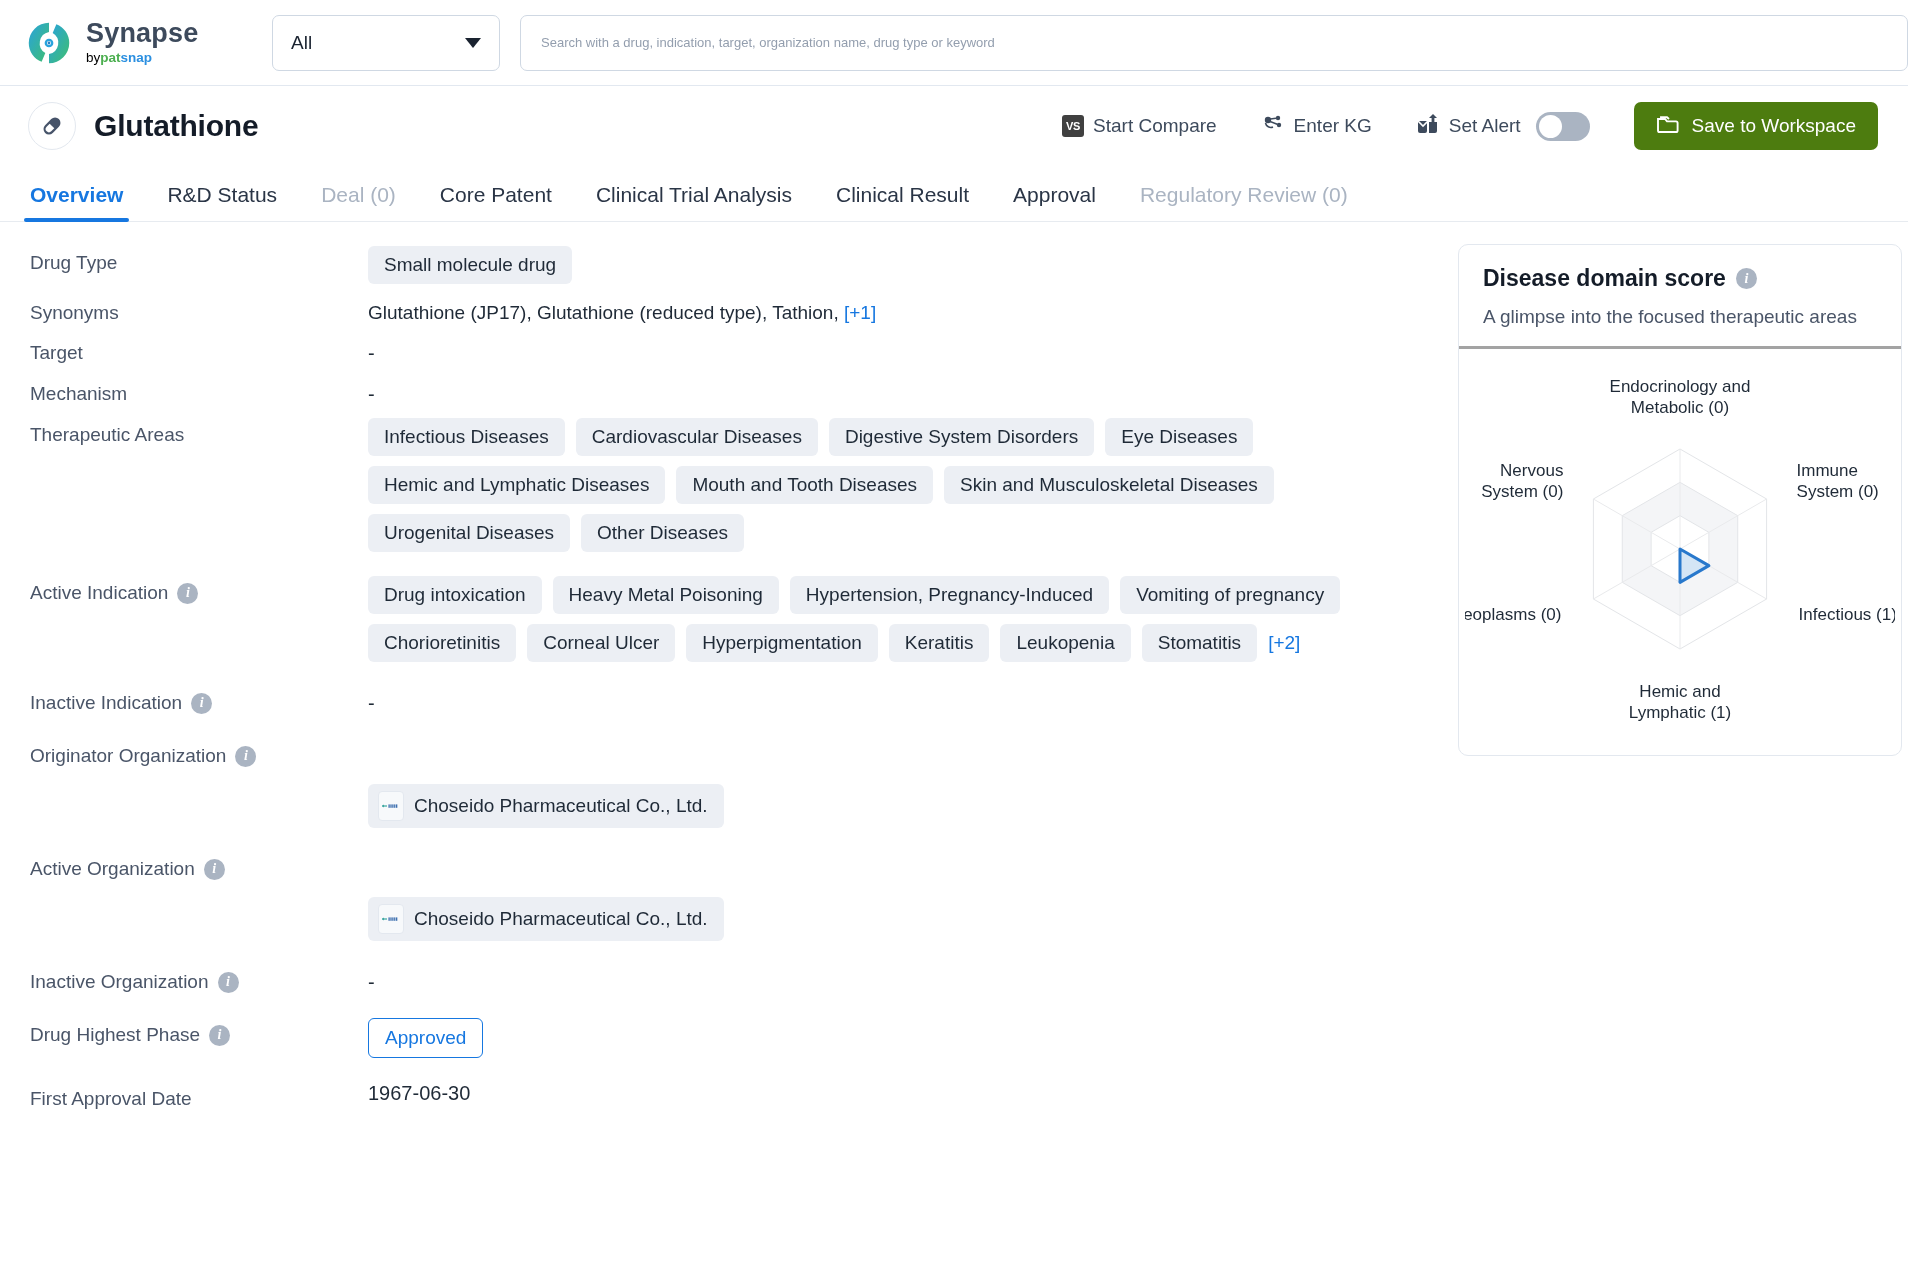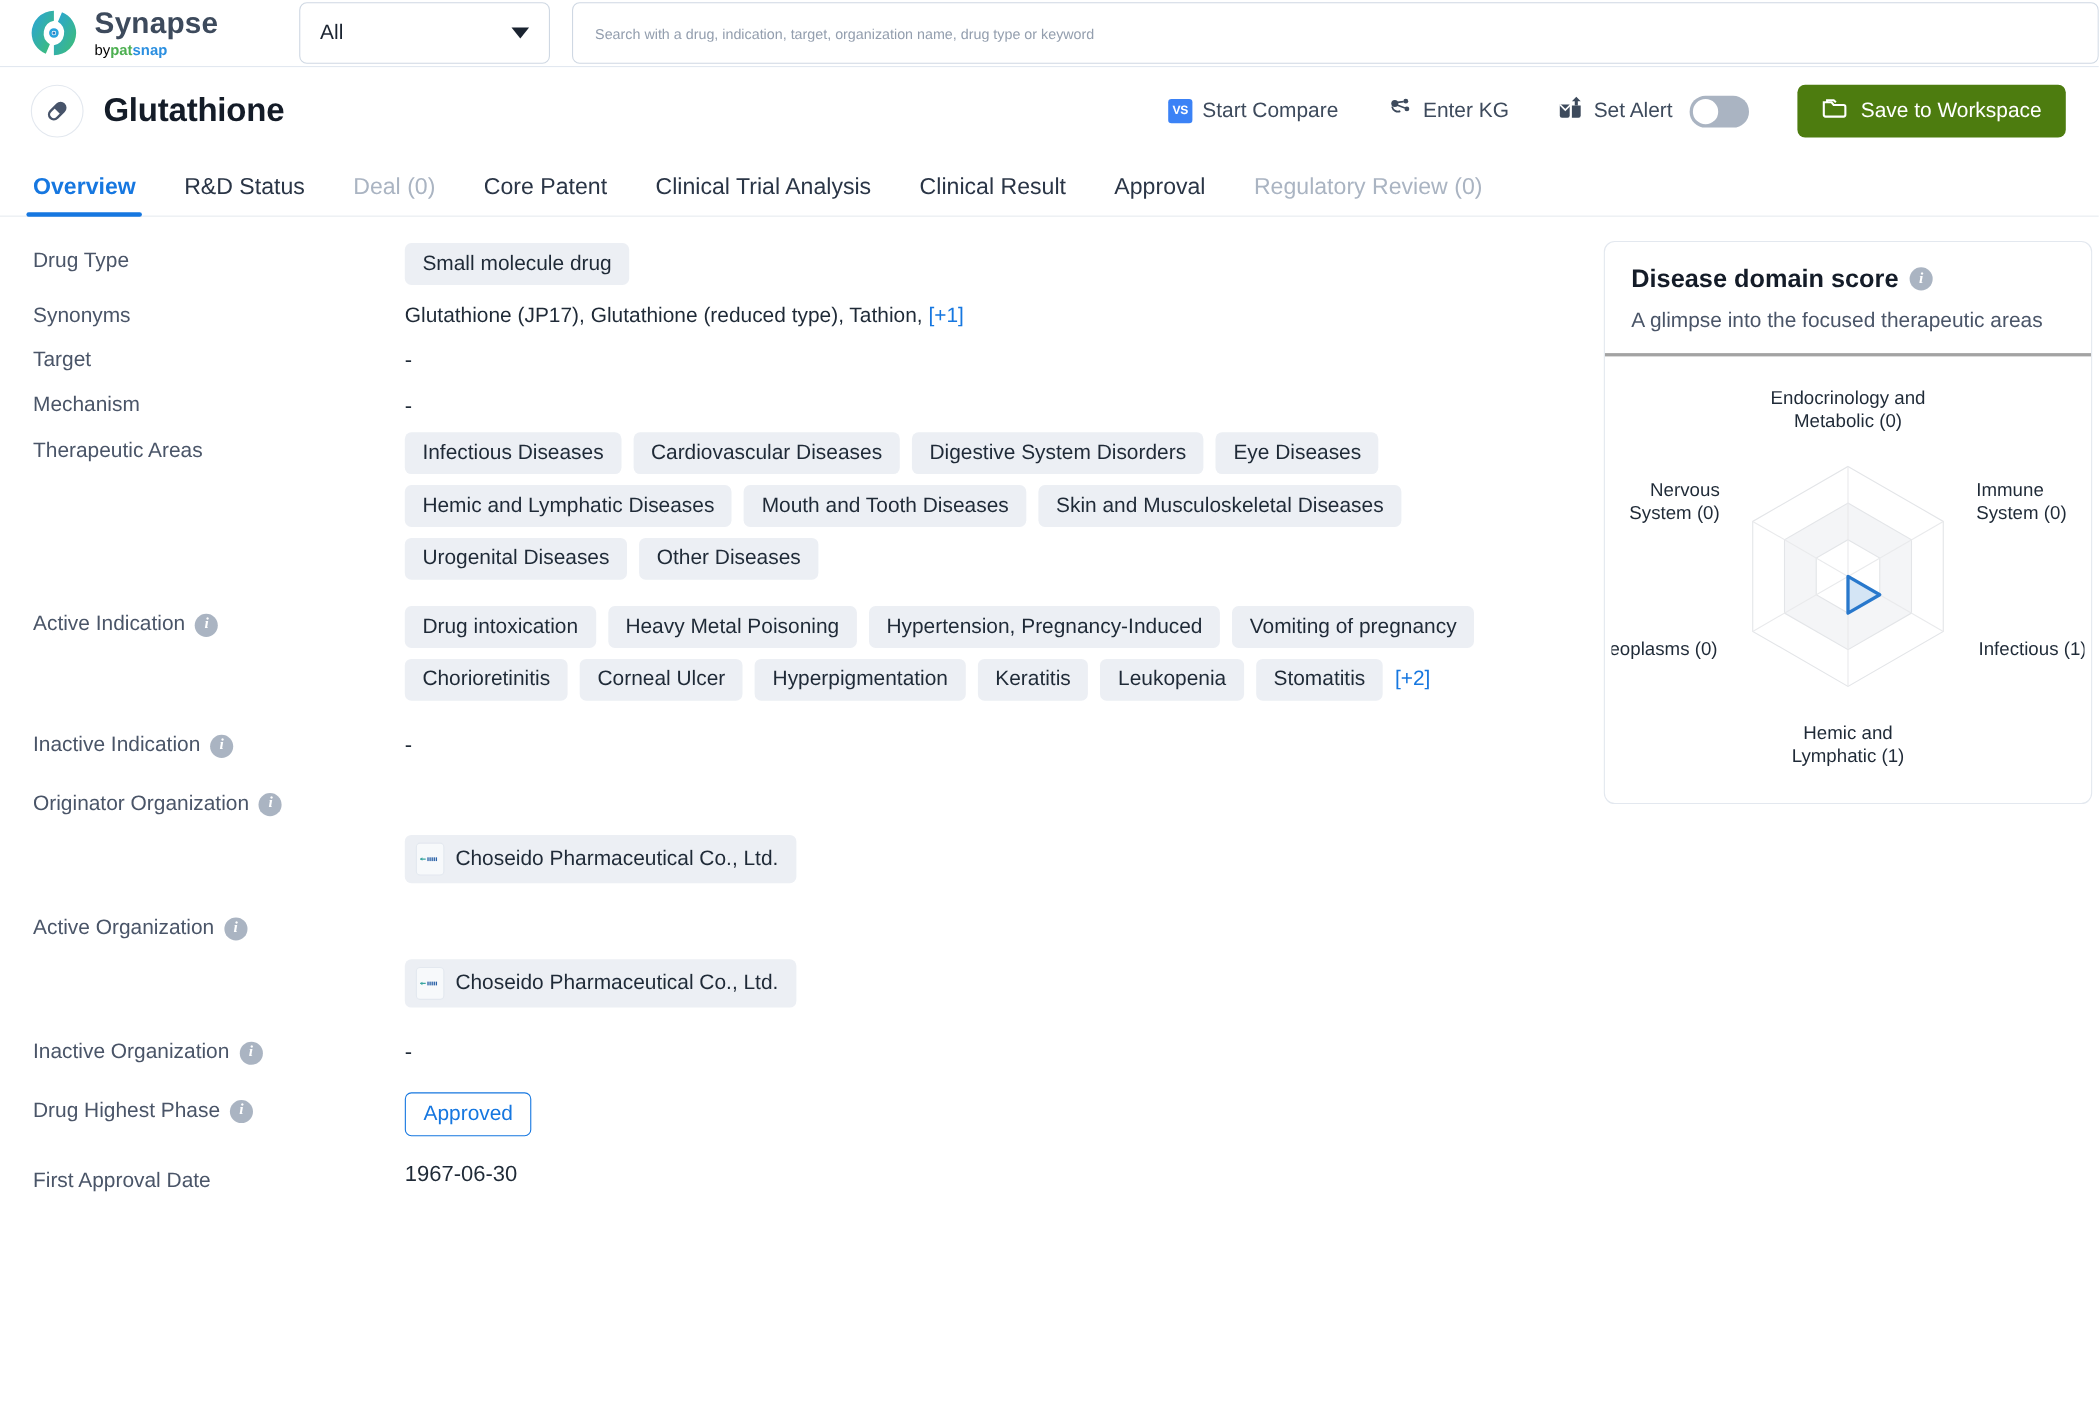"Synapse" .topbar { height: 61px -> 86px }
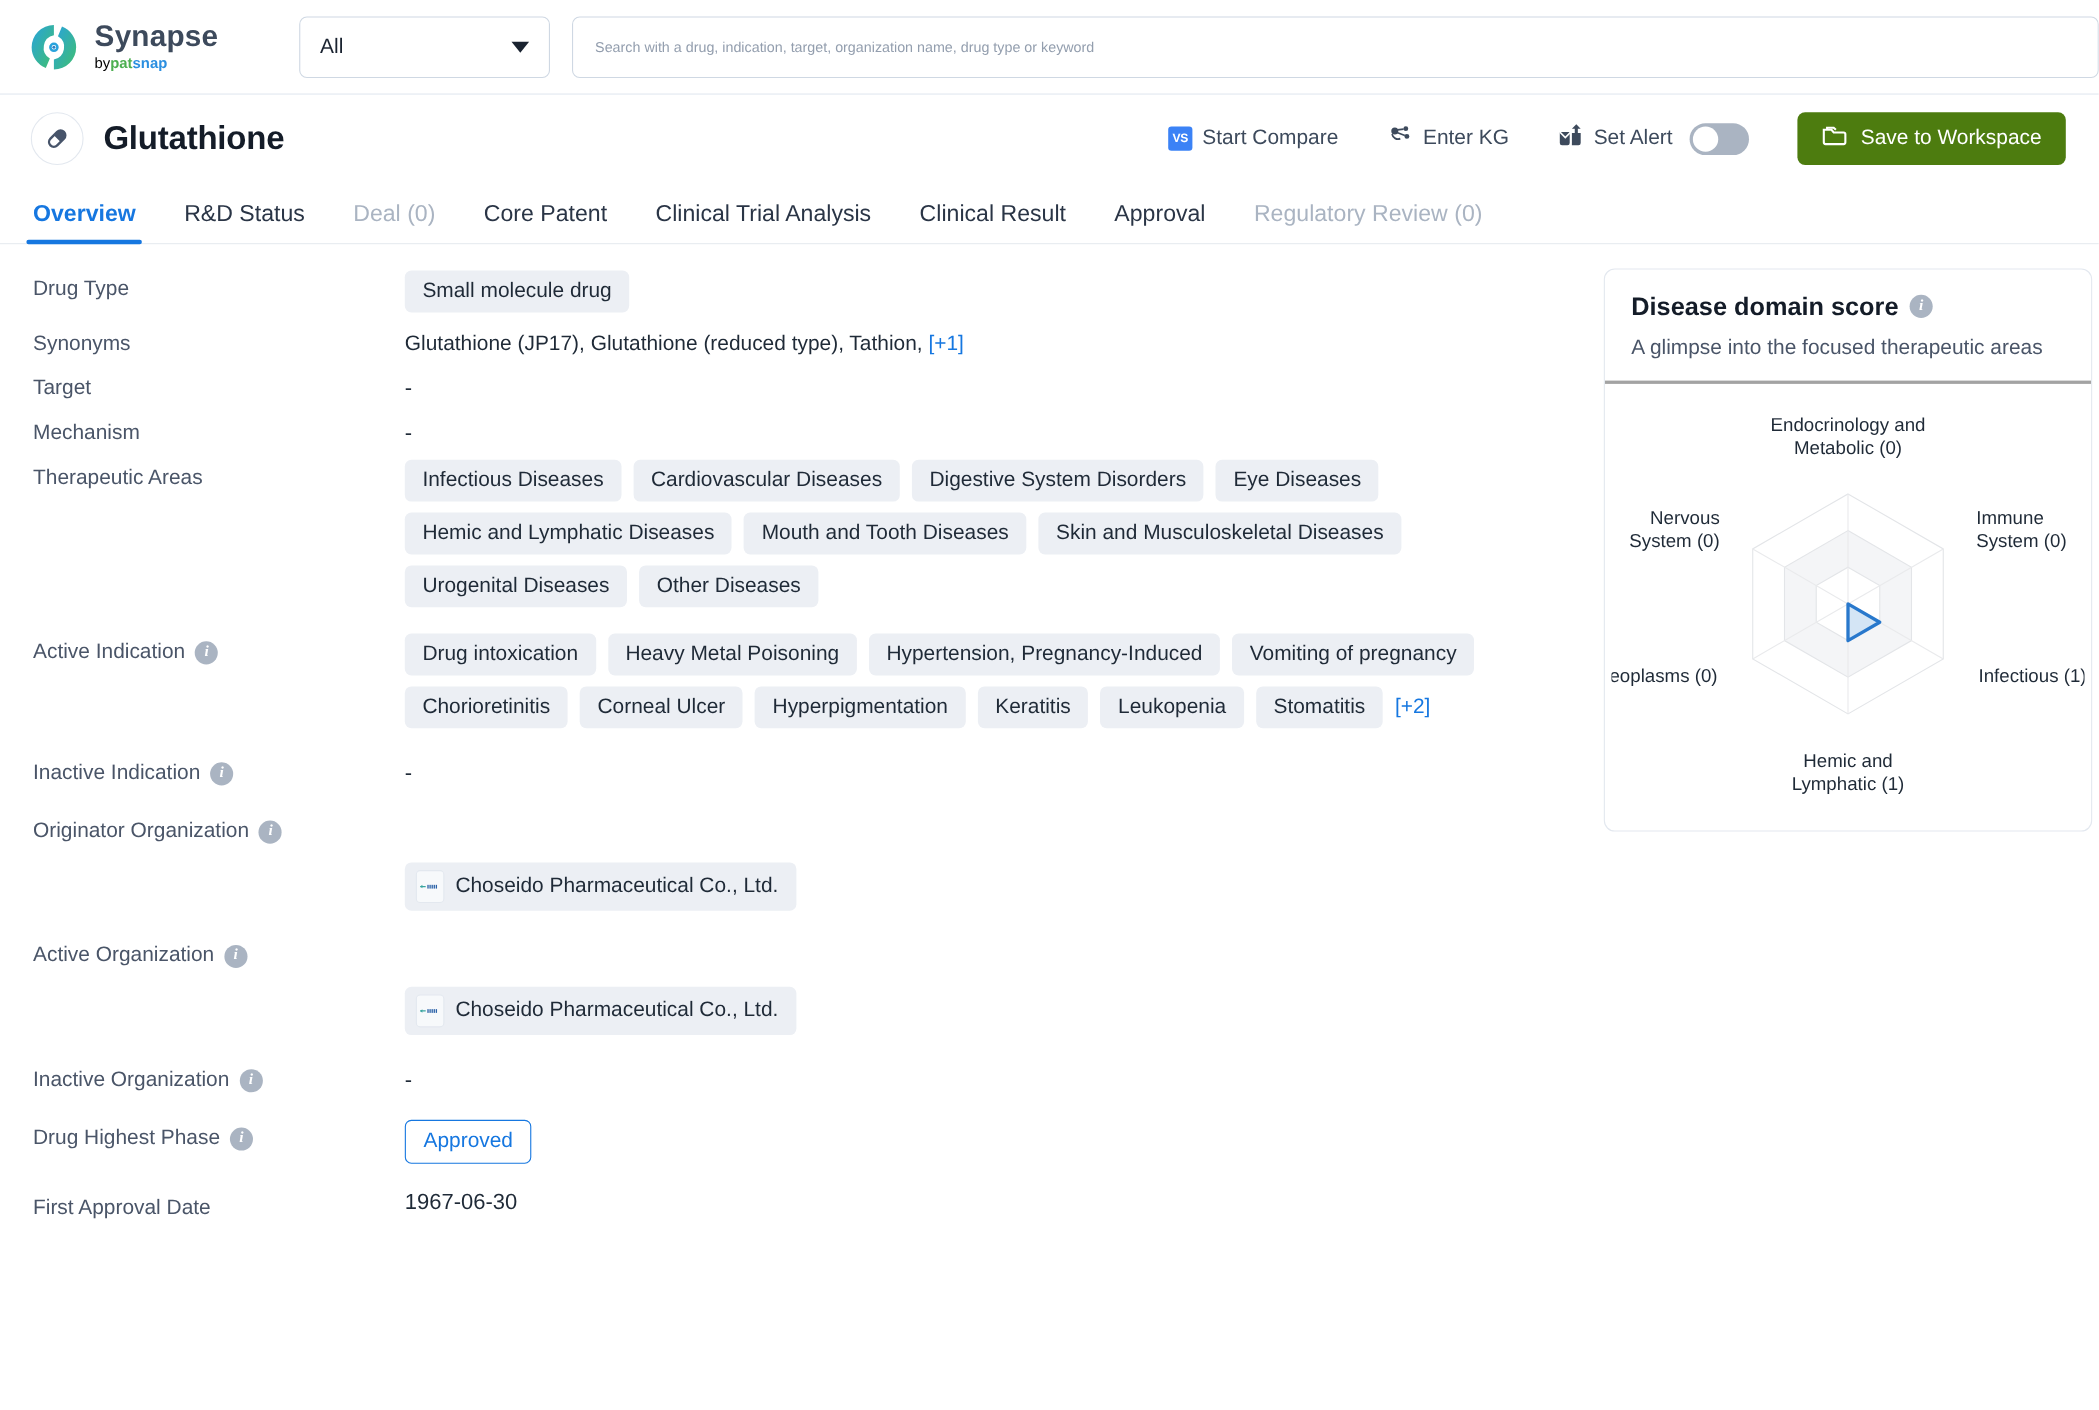"VS" .vs-badge { background: #3b82f6 -> #404040 }
